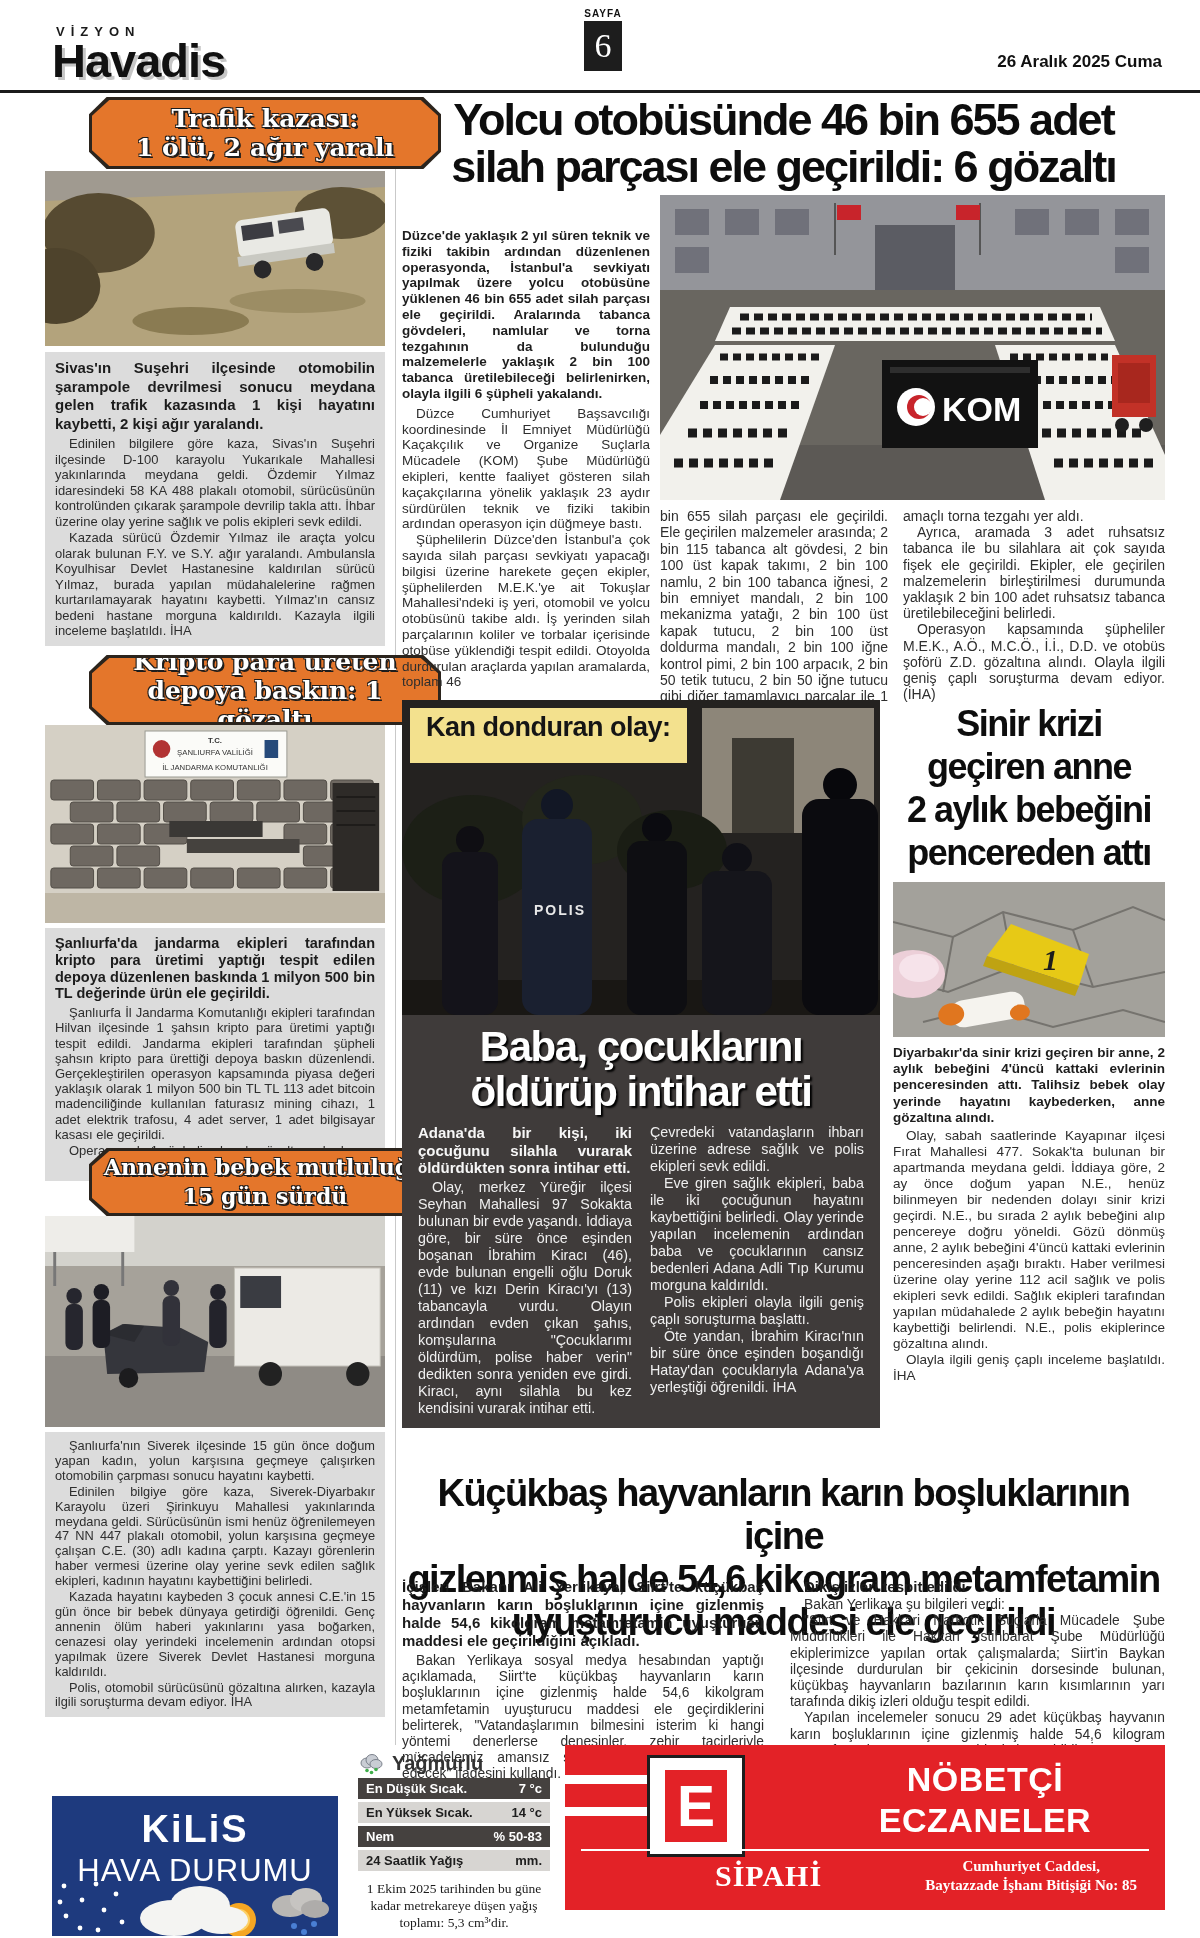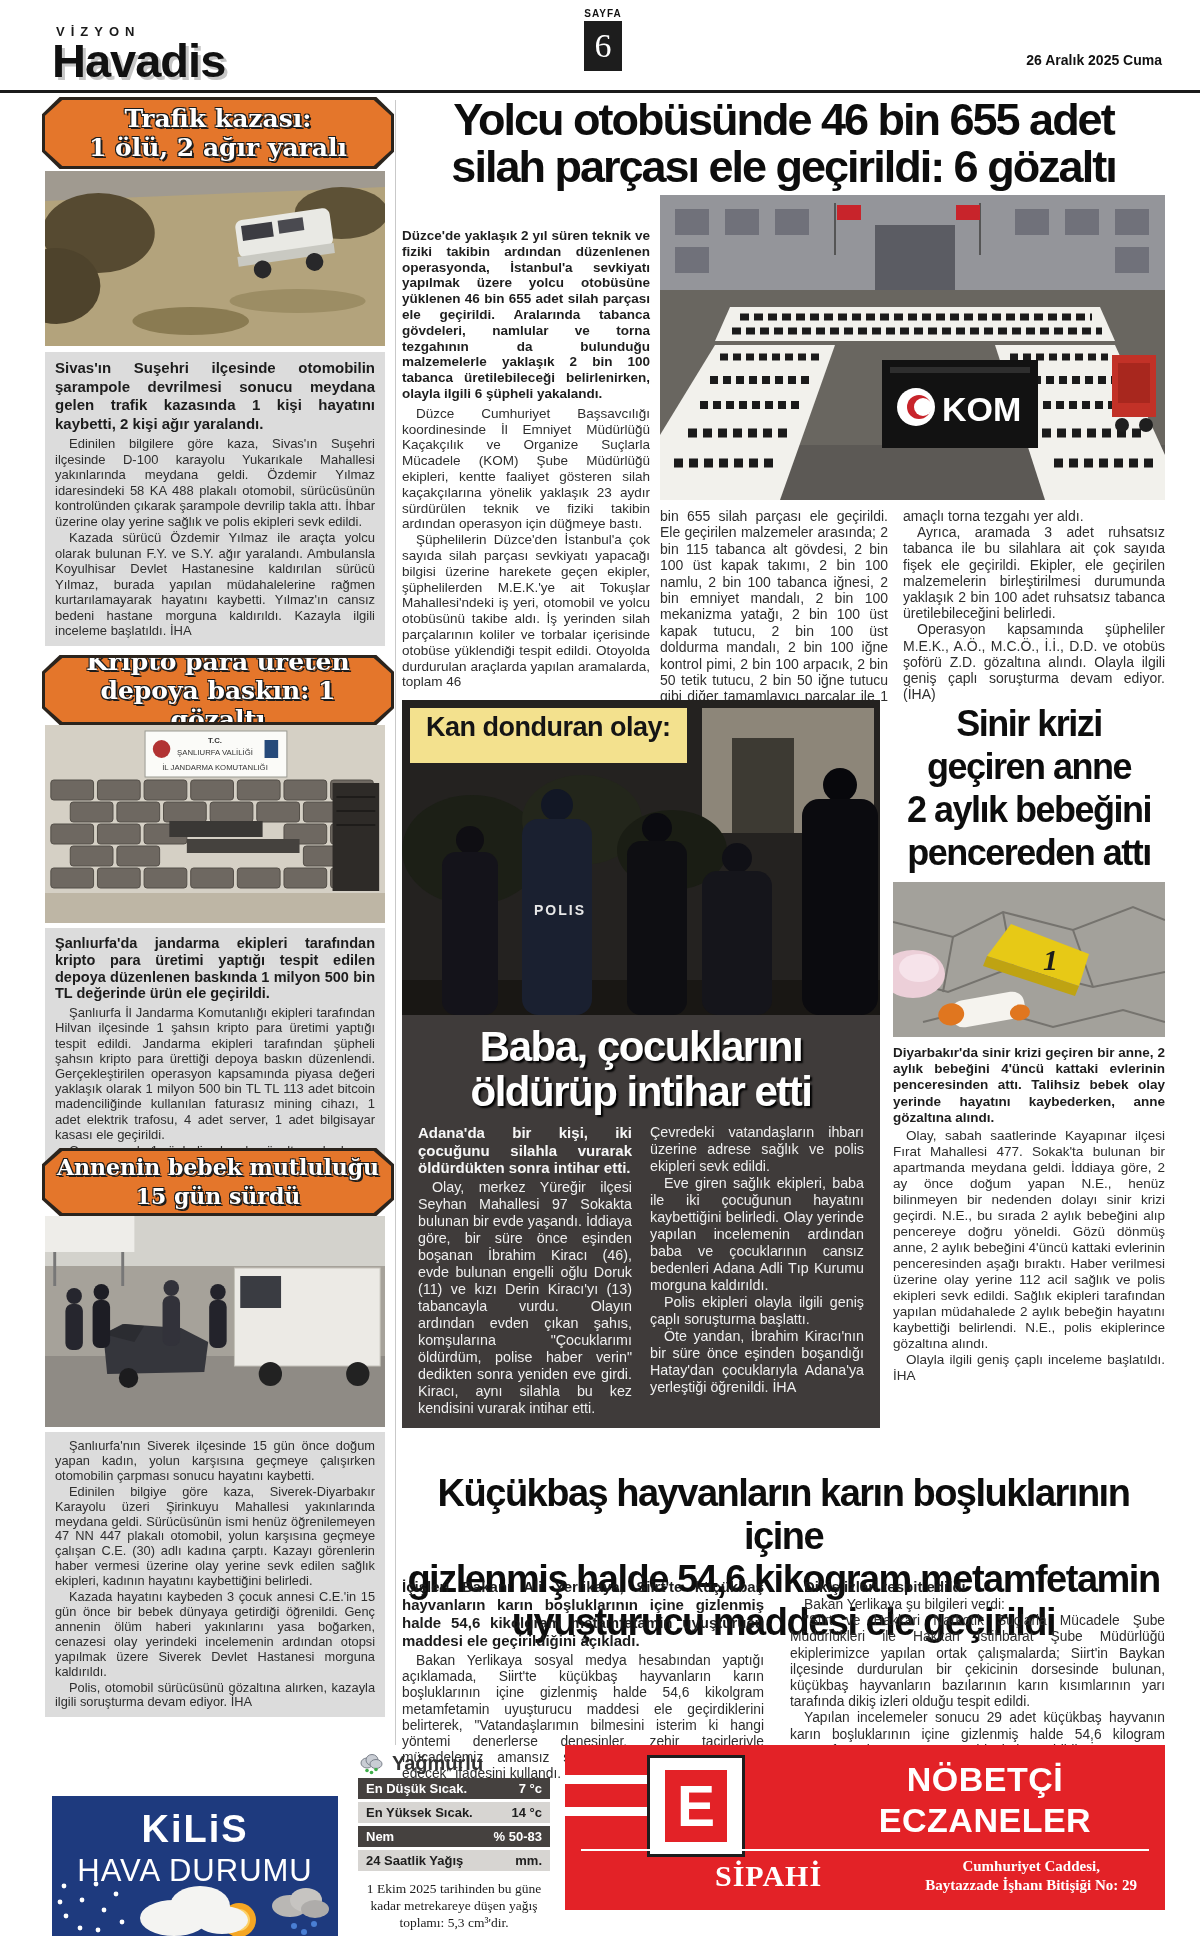"26 Aralık 2025 Cuma" .edition-date { font-size: 14px -> 17px }
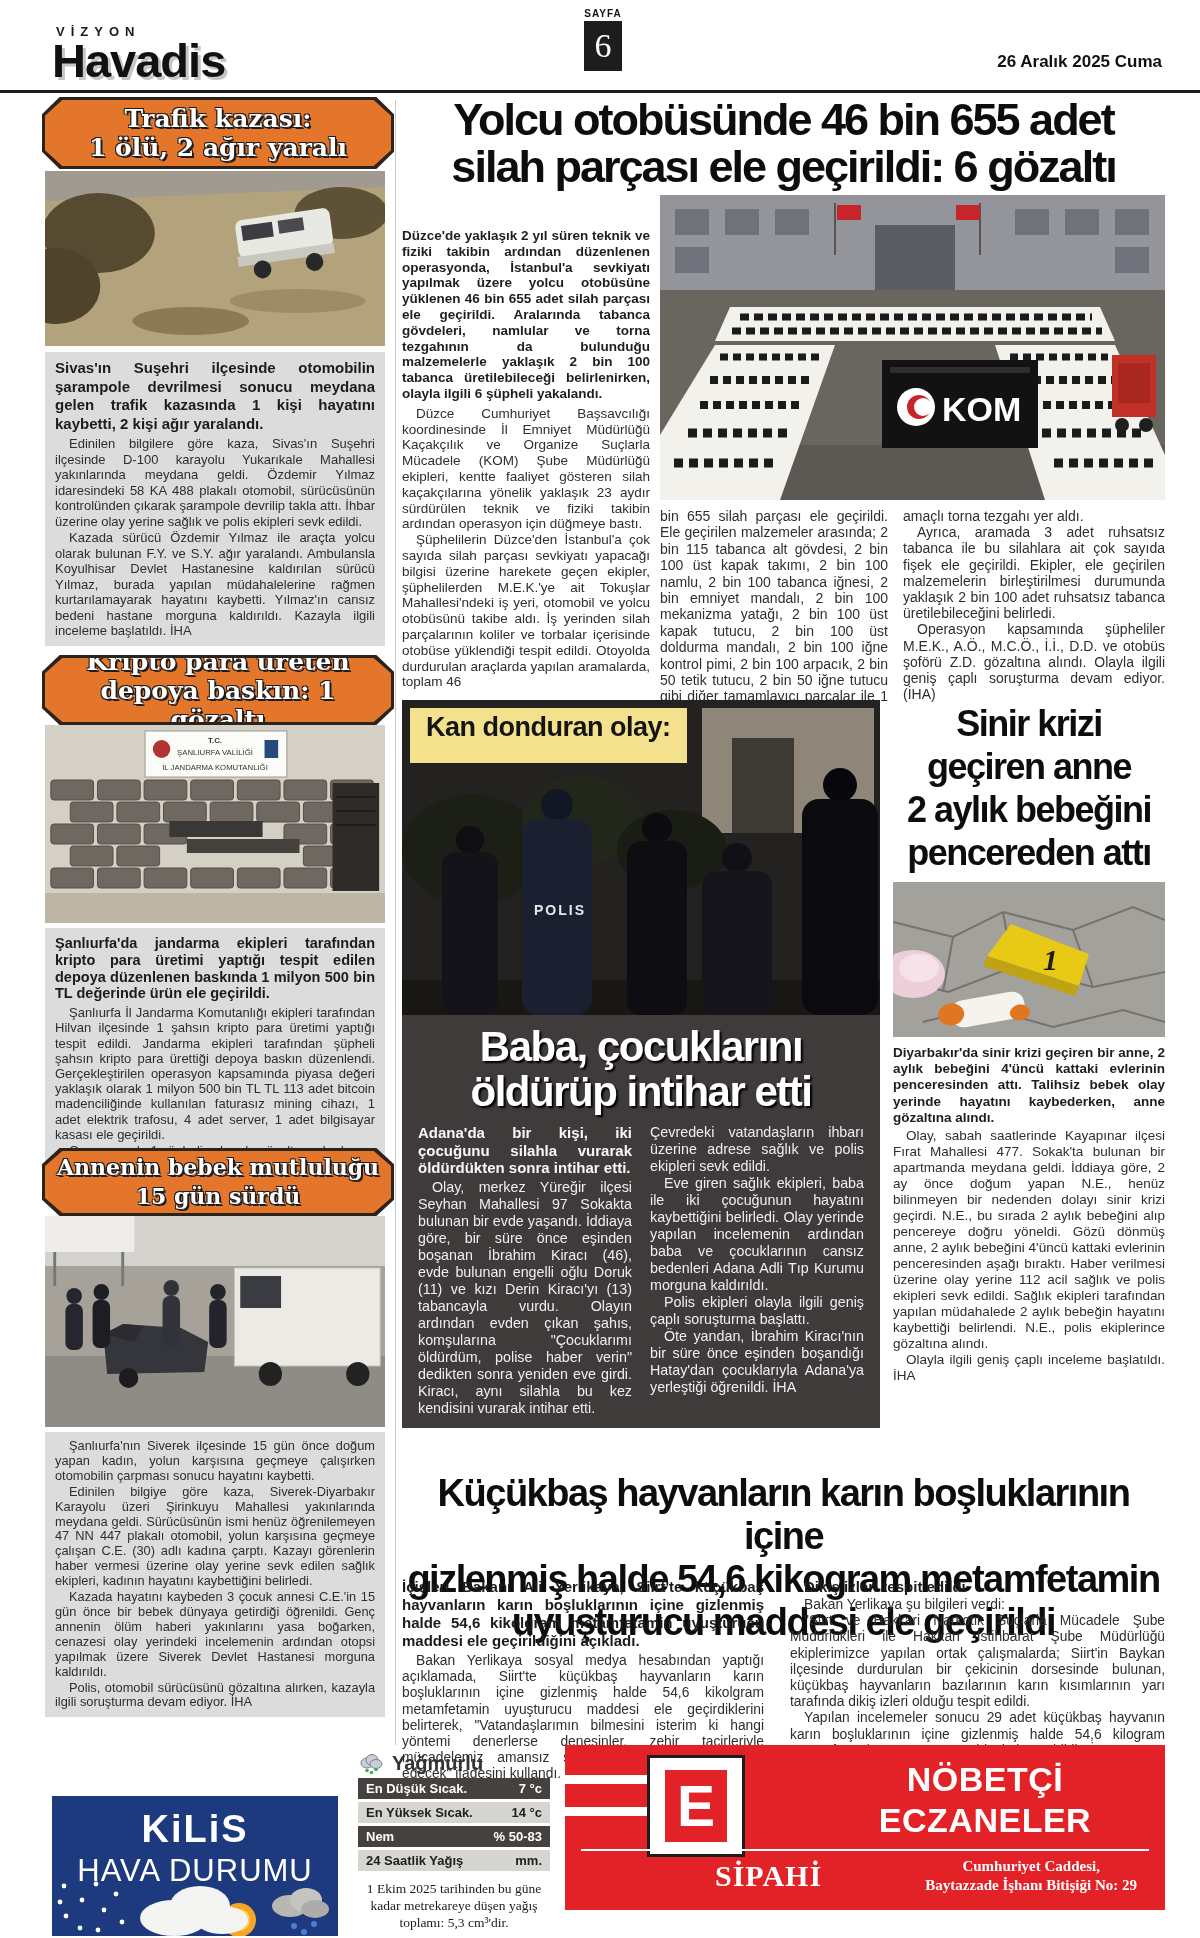"Trafik kazası:" .badge-outer { margin-left: none -> 47px }
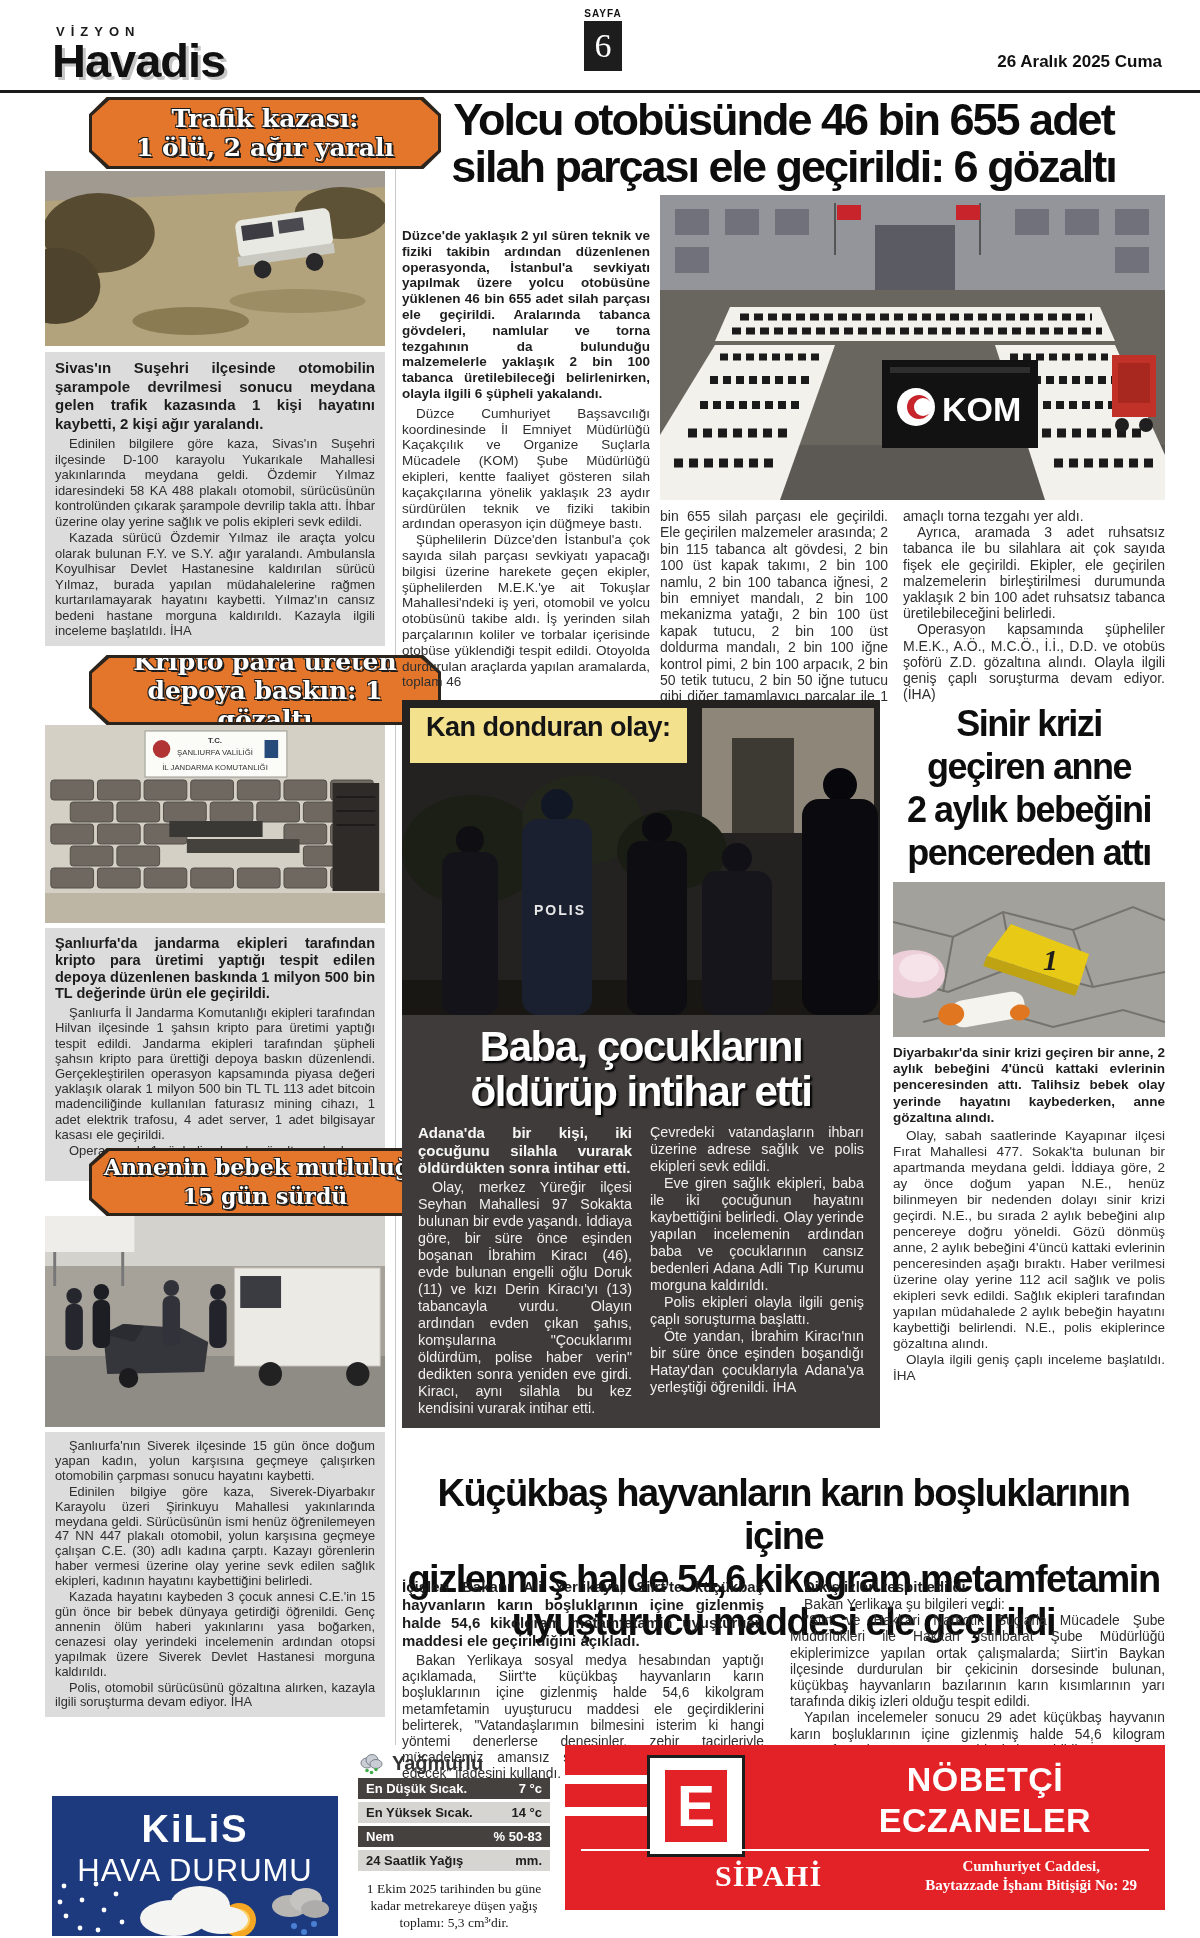"Baytazzade İşhanı Bitişiği No: 29" div { text: 29 -> 85 }
